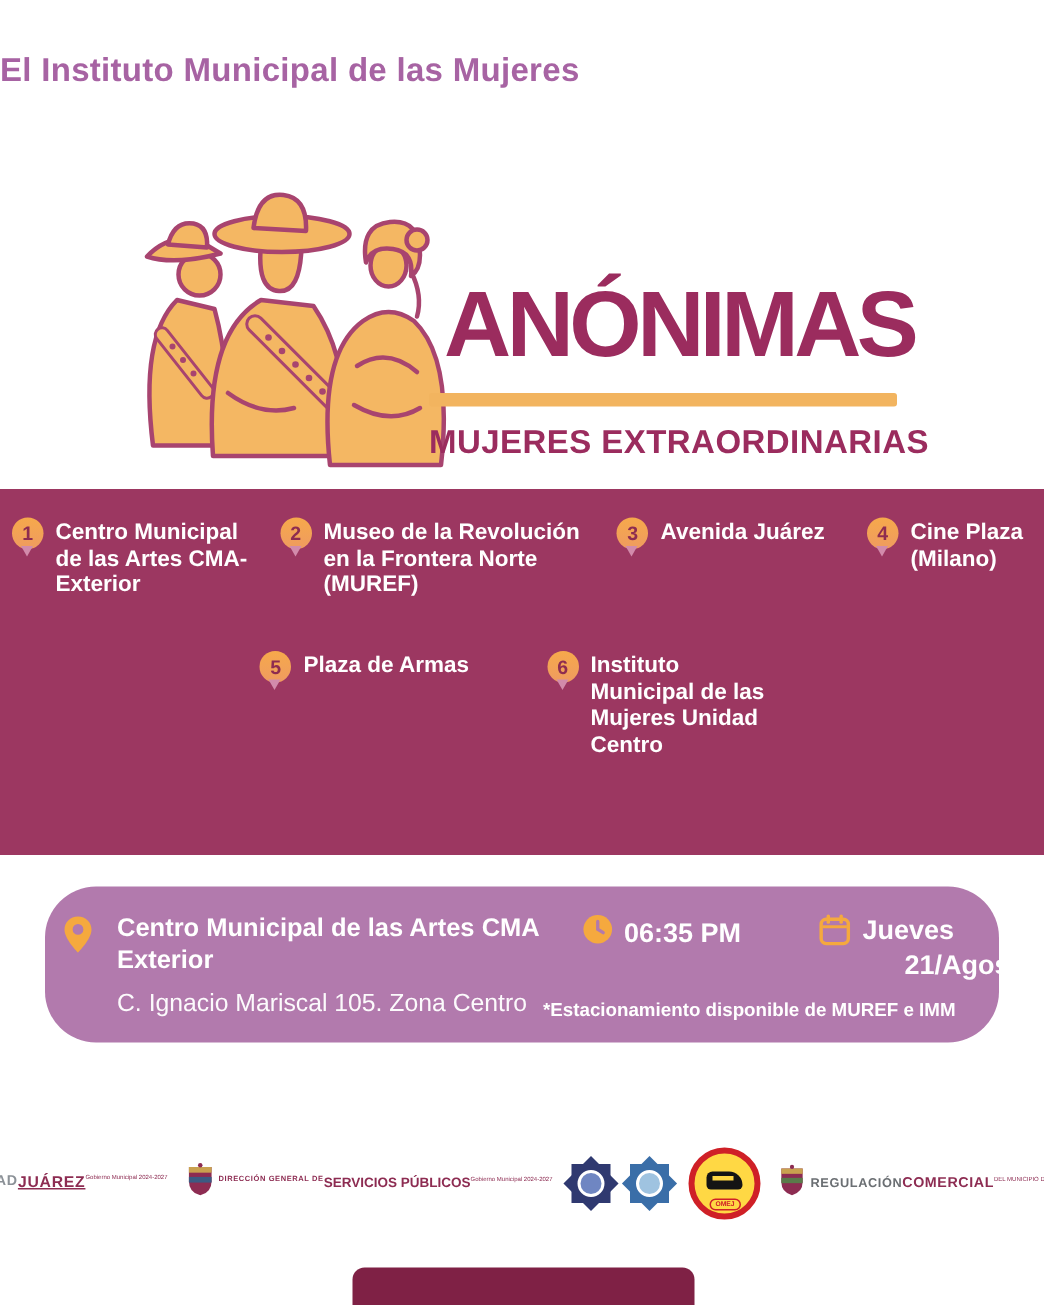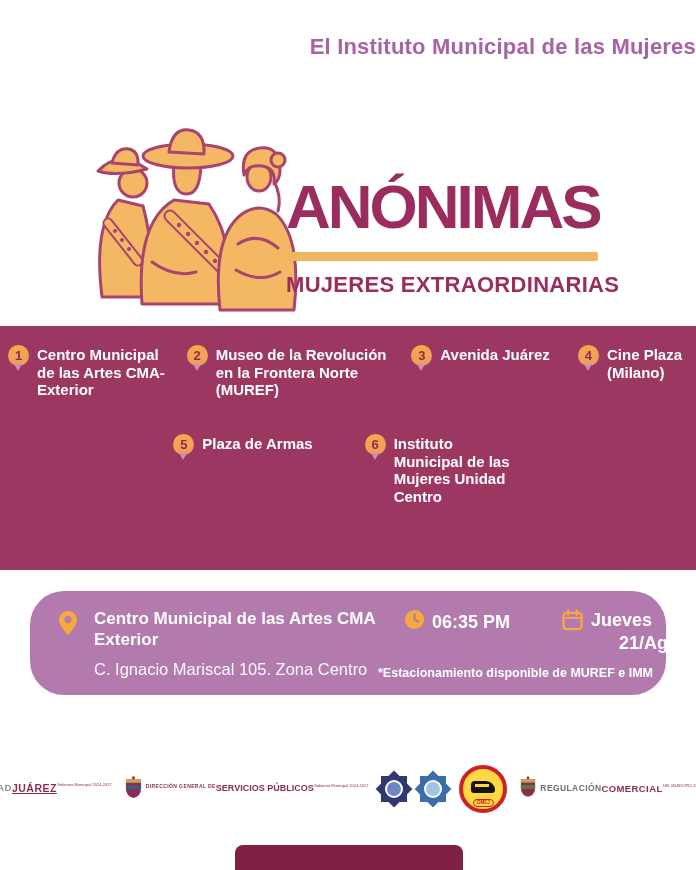"El Instituto Municipal de las" .top-title { text-align: right -> left }
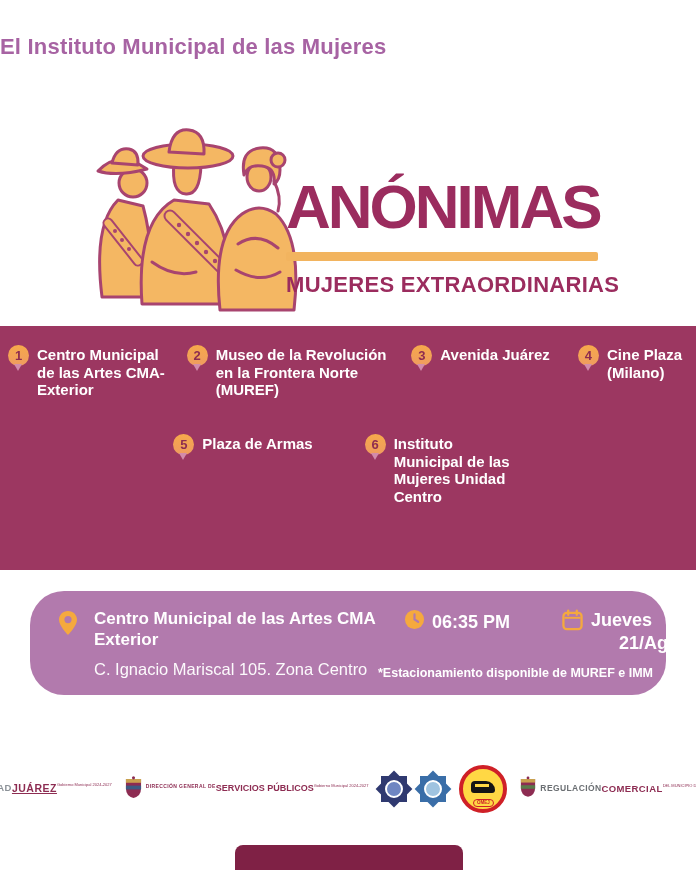"ANÓNIMAS" .brand h1 { margin: 0 -> 10px }
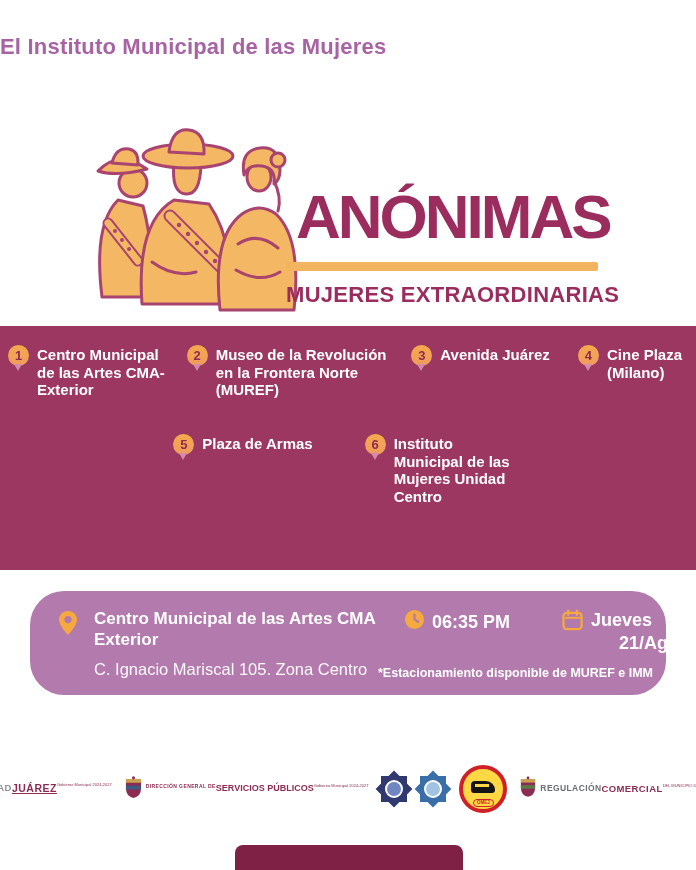"Centro Municipal de las Artes CMA" .card-grid { padding: 18px 20px 0 28px -> 18px 20px 0 12px }
